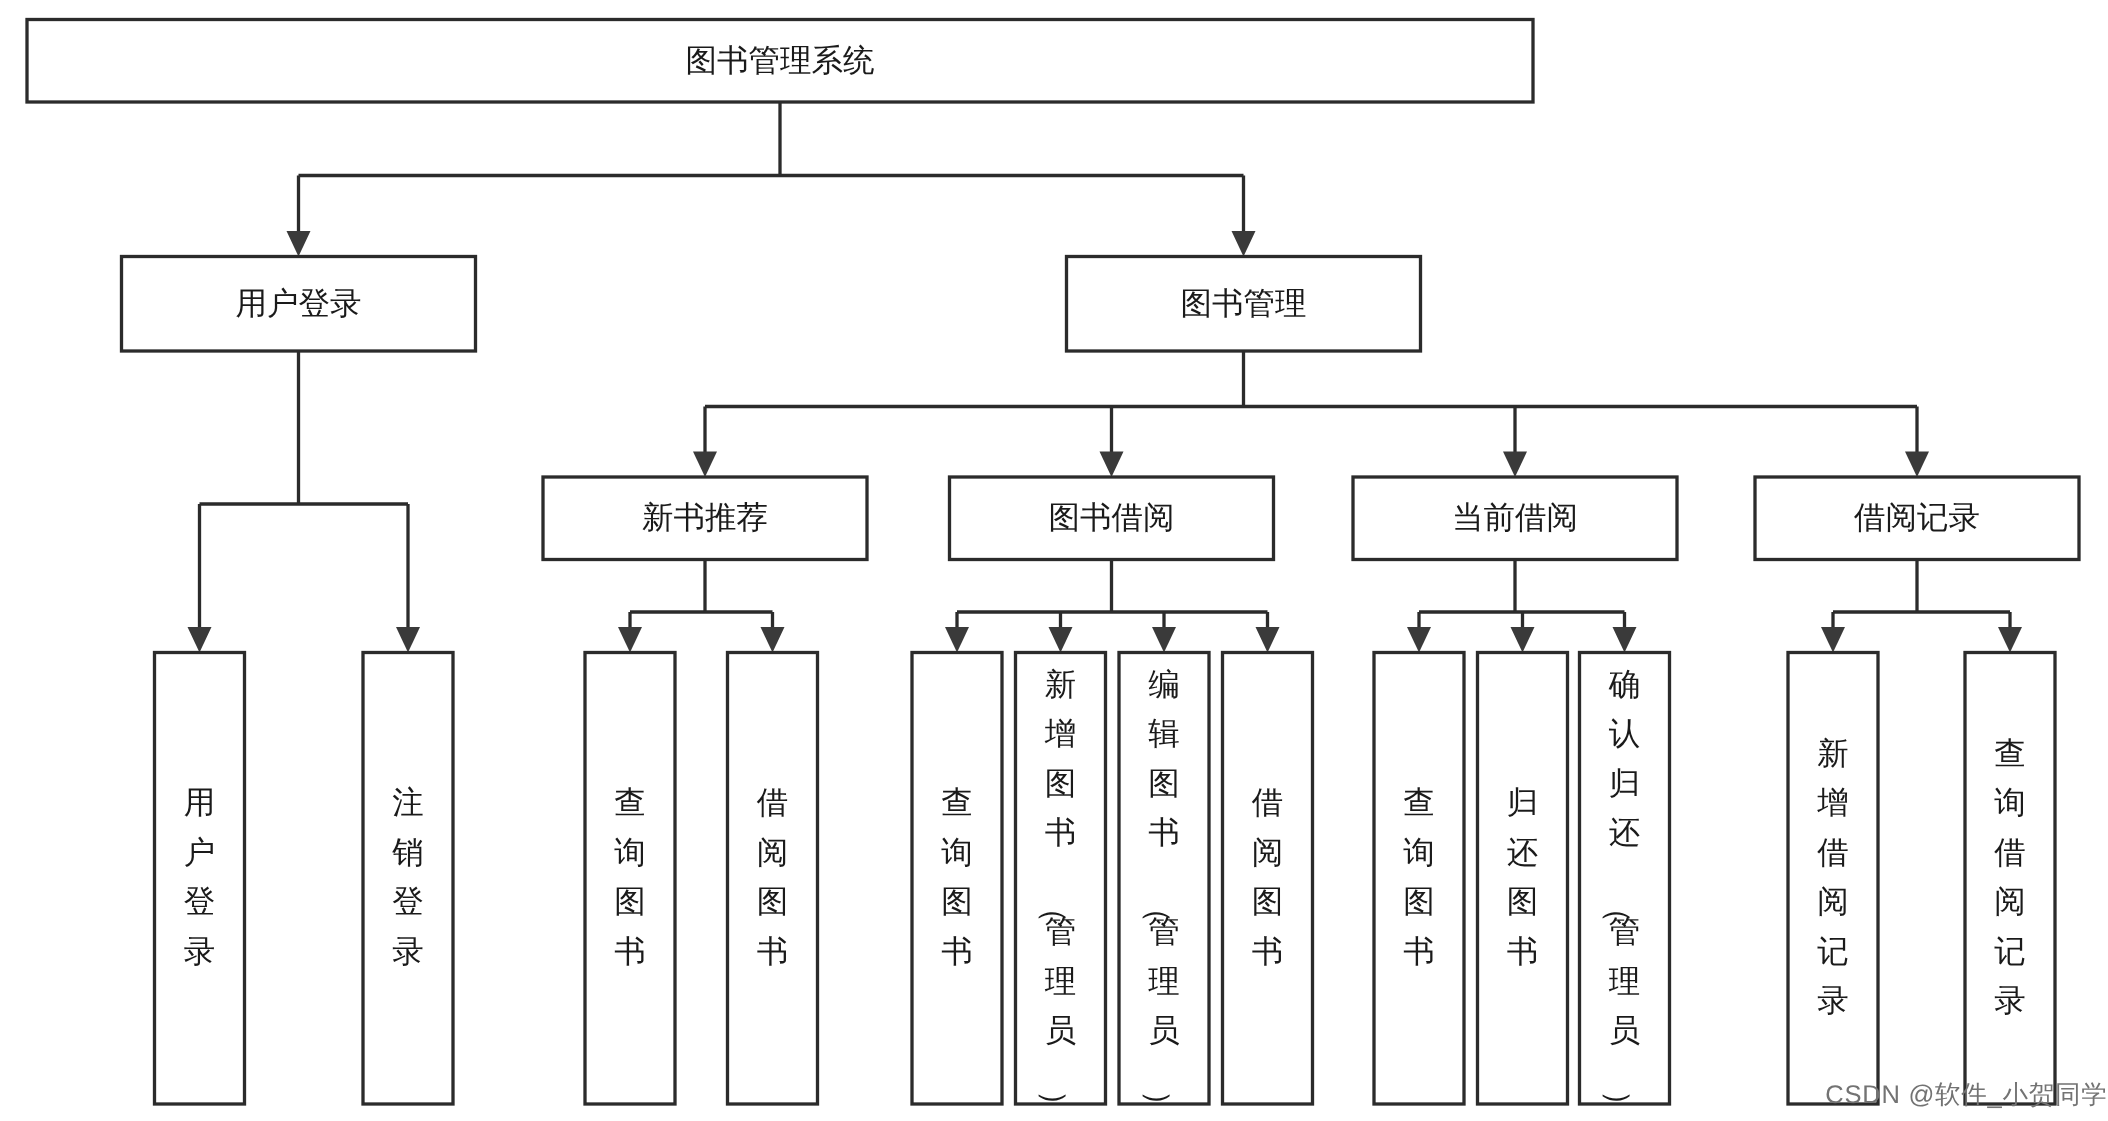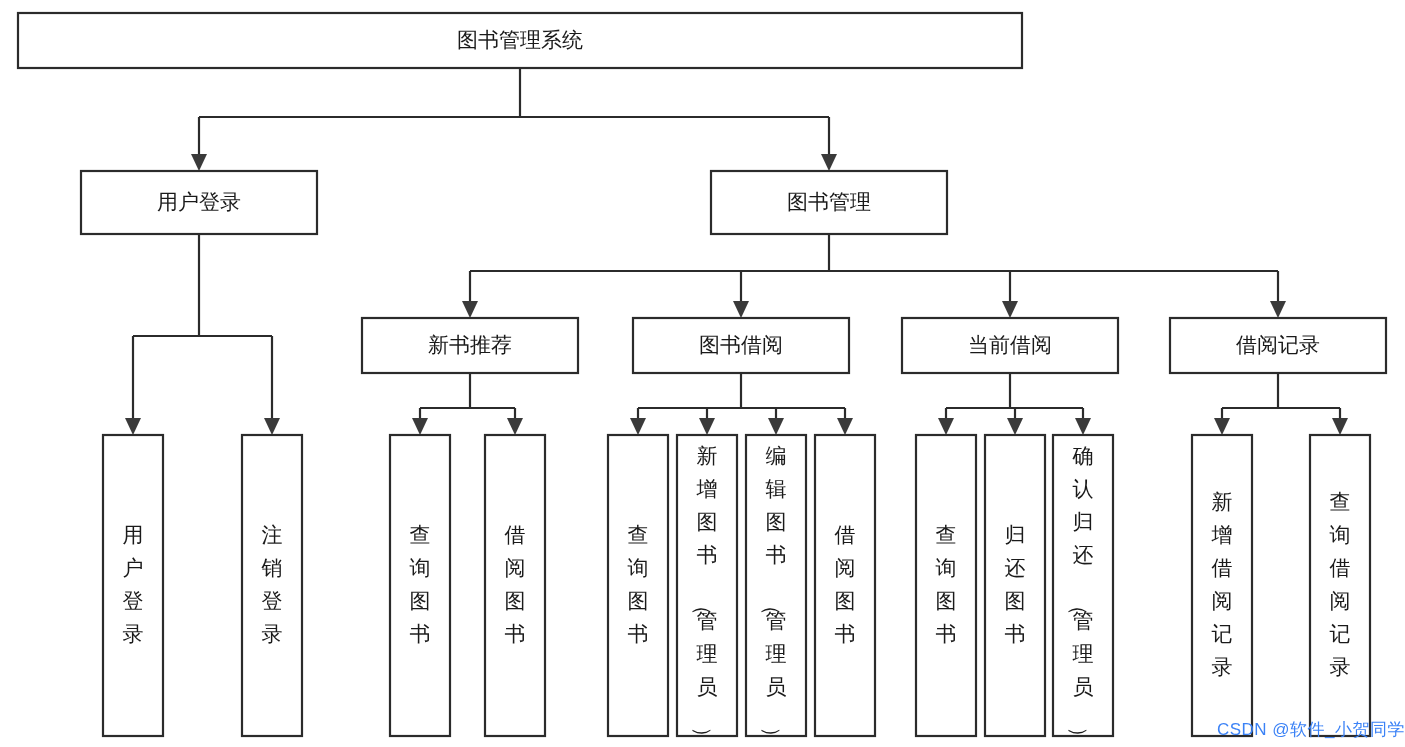"CSDN @软件_小贺同学" .watermark { color: #3b82f6 -> #737373 }
